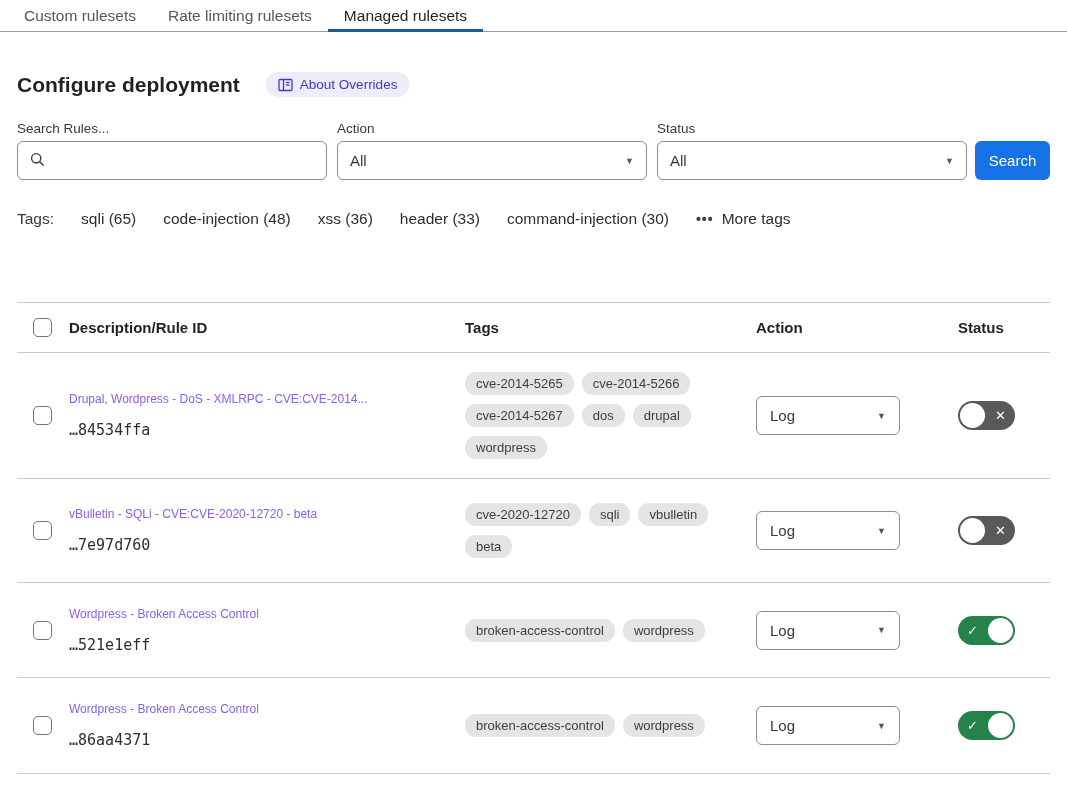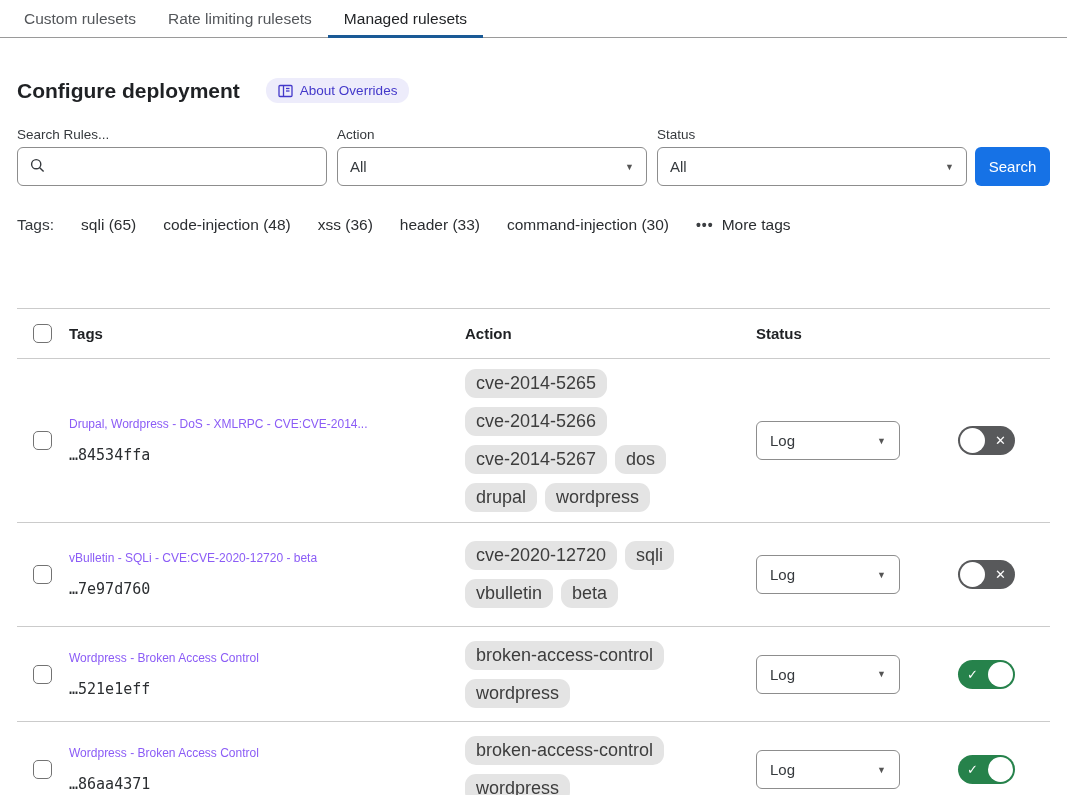"Custom rulesets" .tabbar { height: 38px -> 32px }
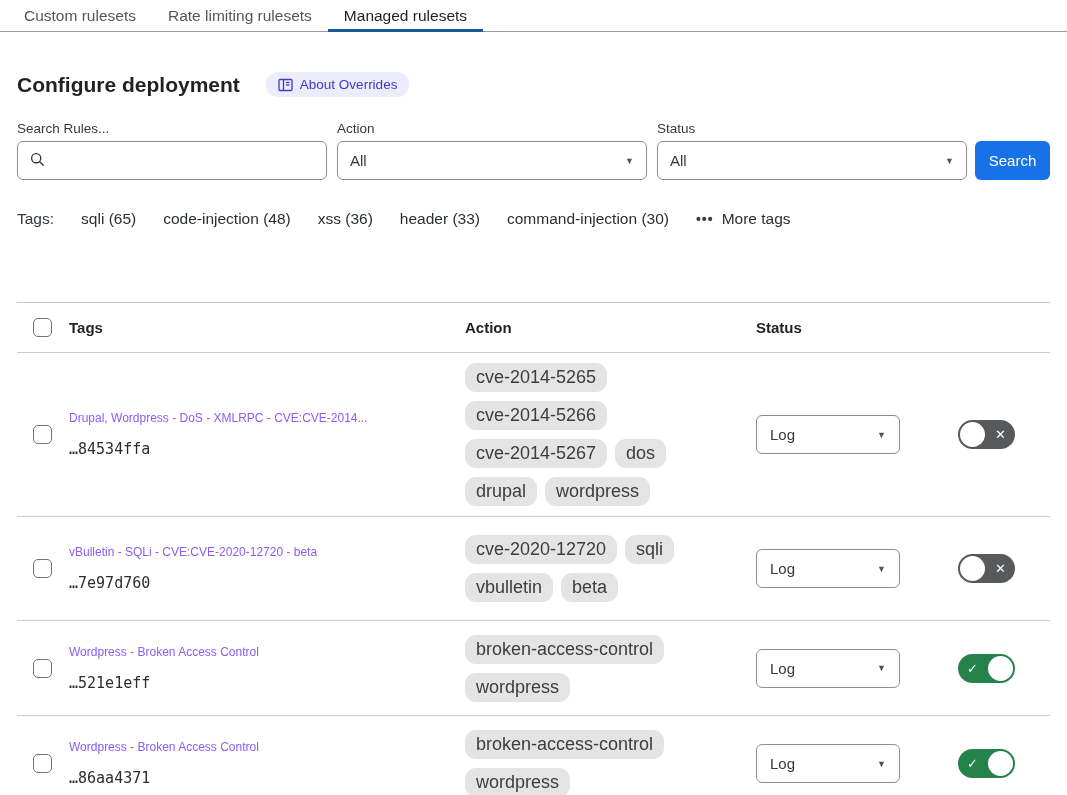"Description/Rule ID" div.cell { html: none -> <div>Description/Rule ID</div> }
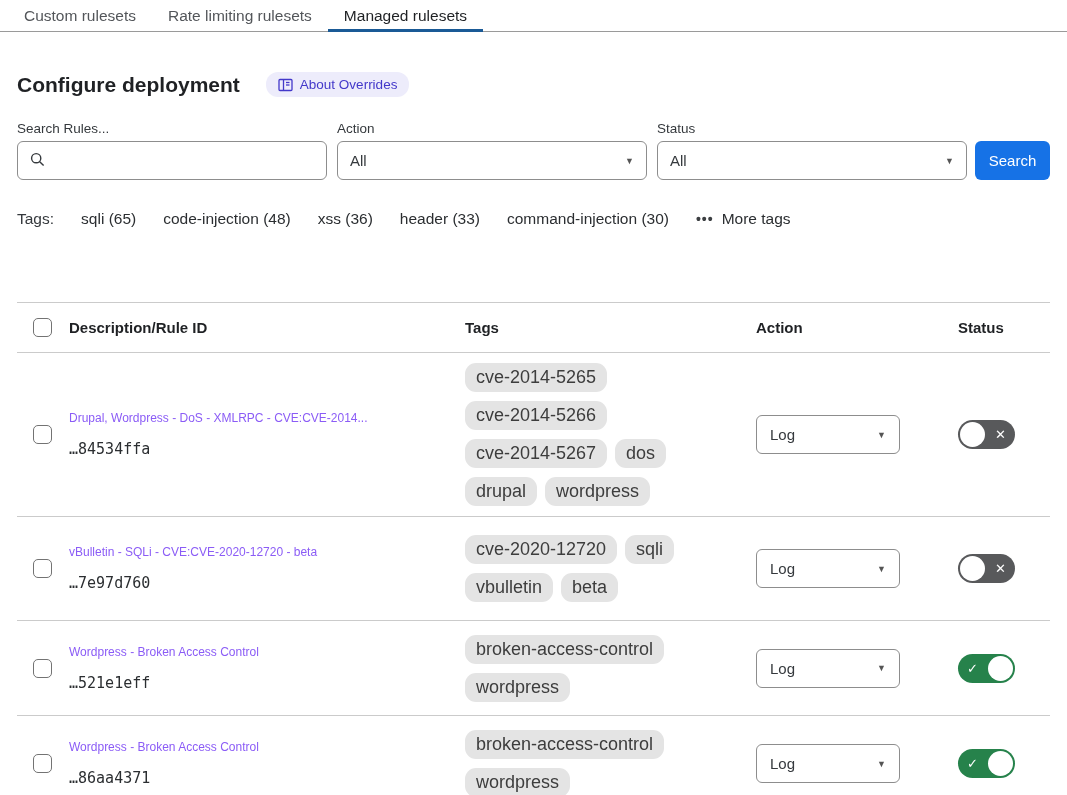"cve-2014-5265" .pill { font-size: 18px -> 13px }
